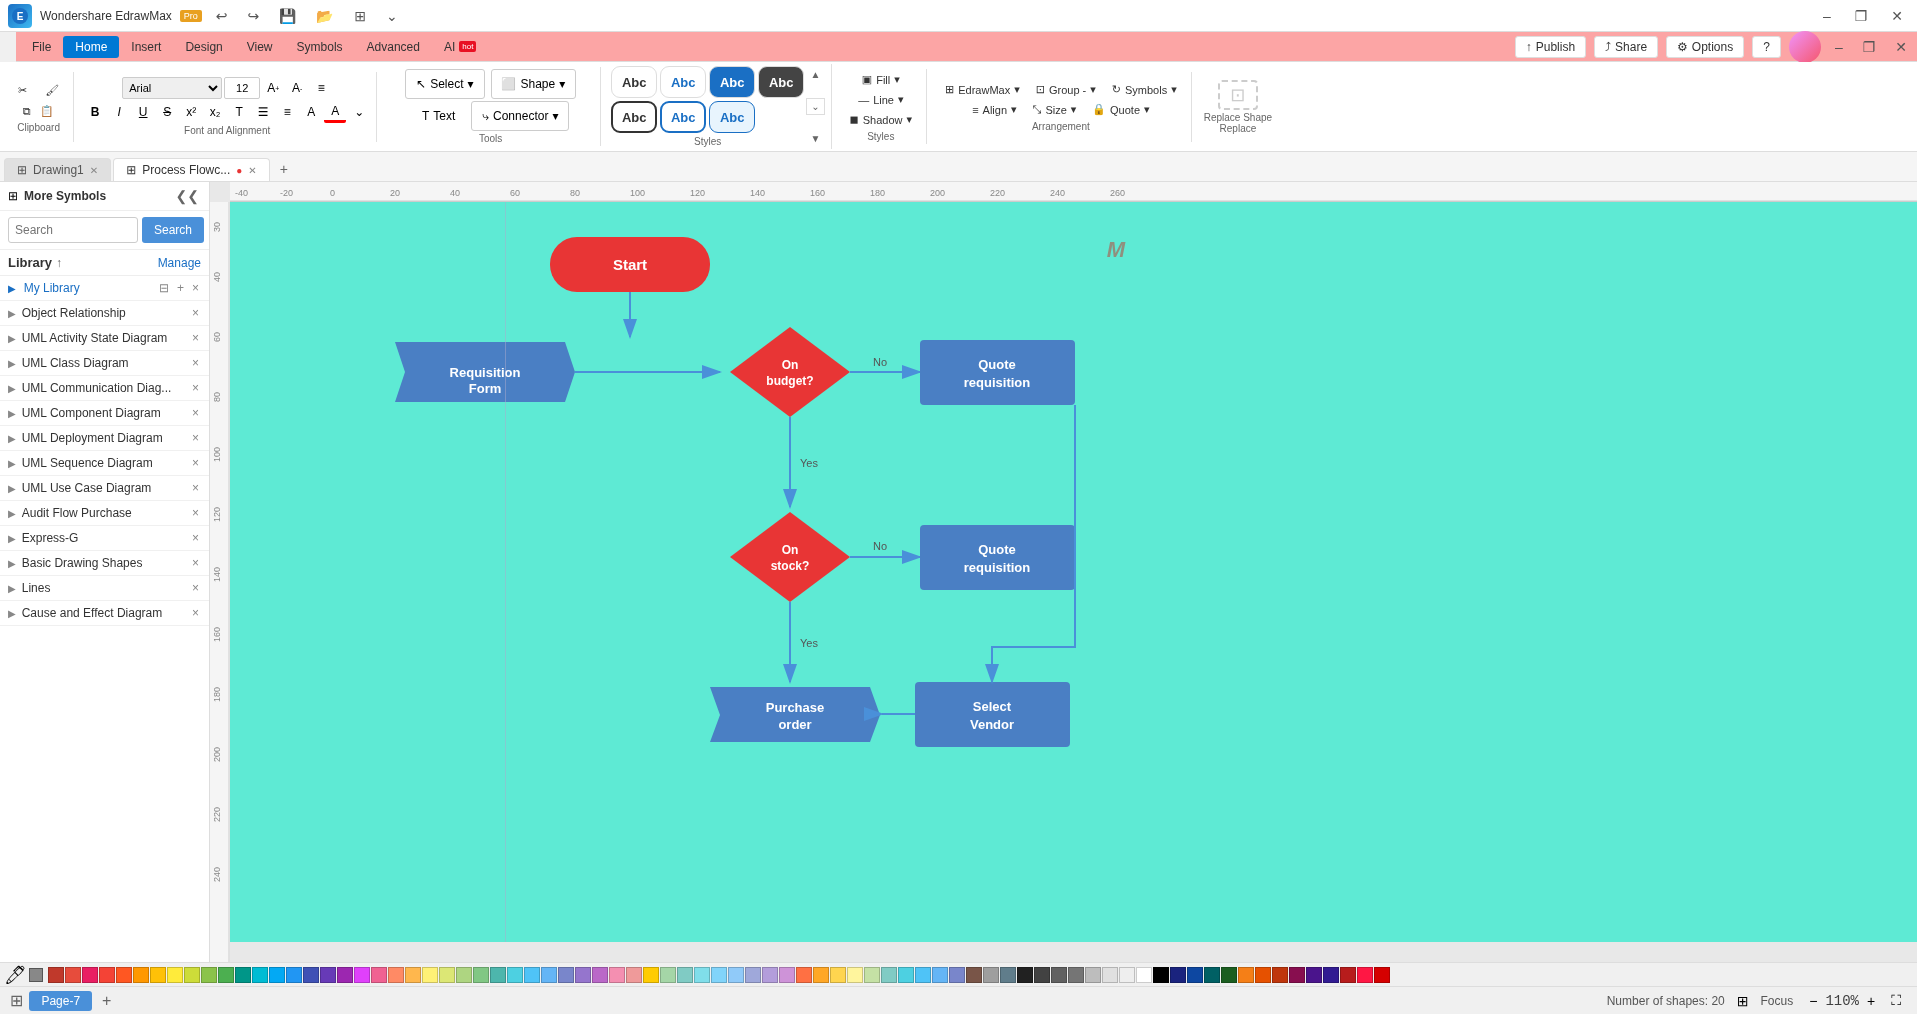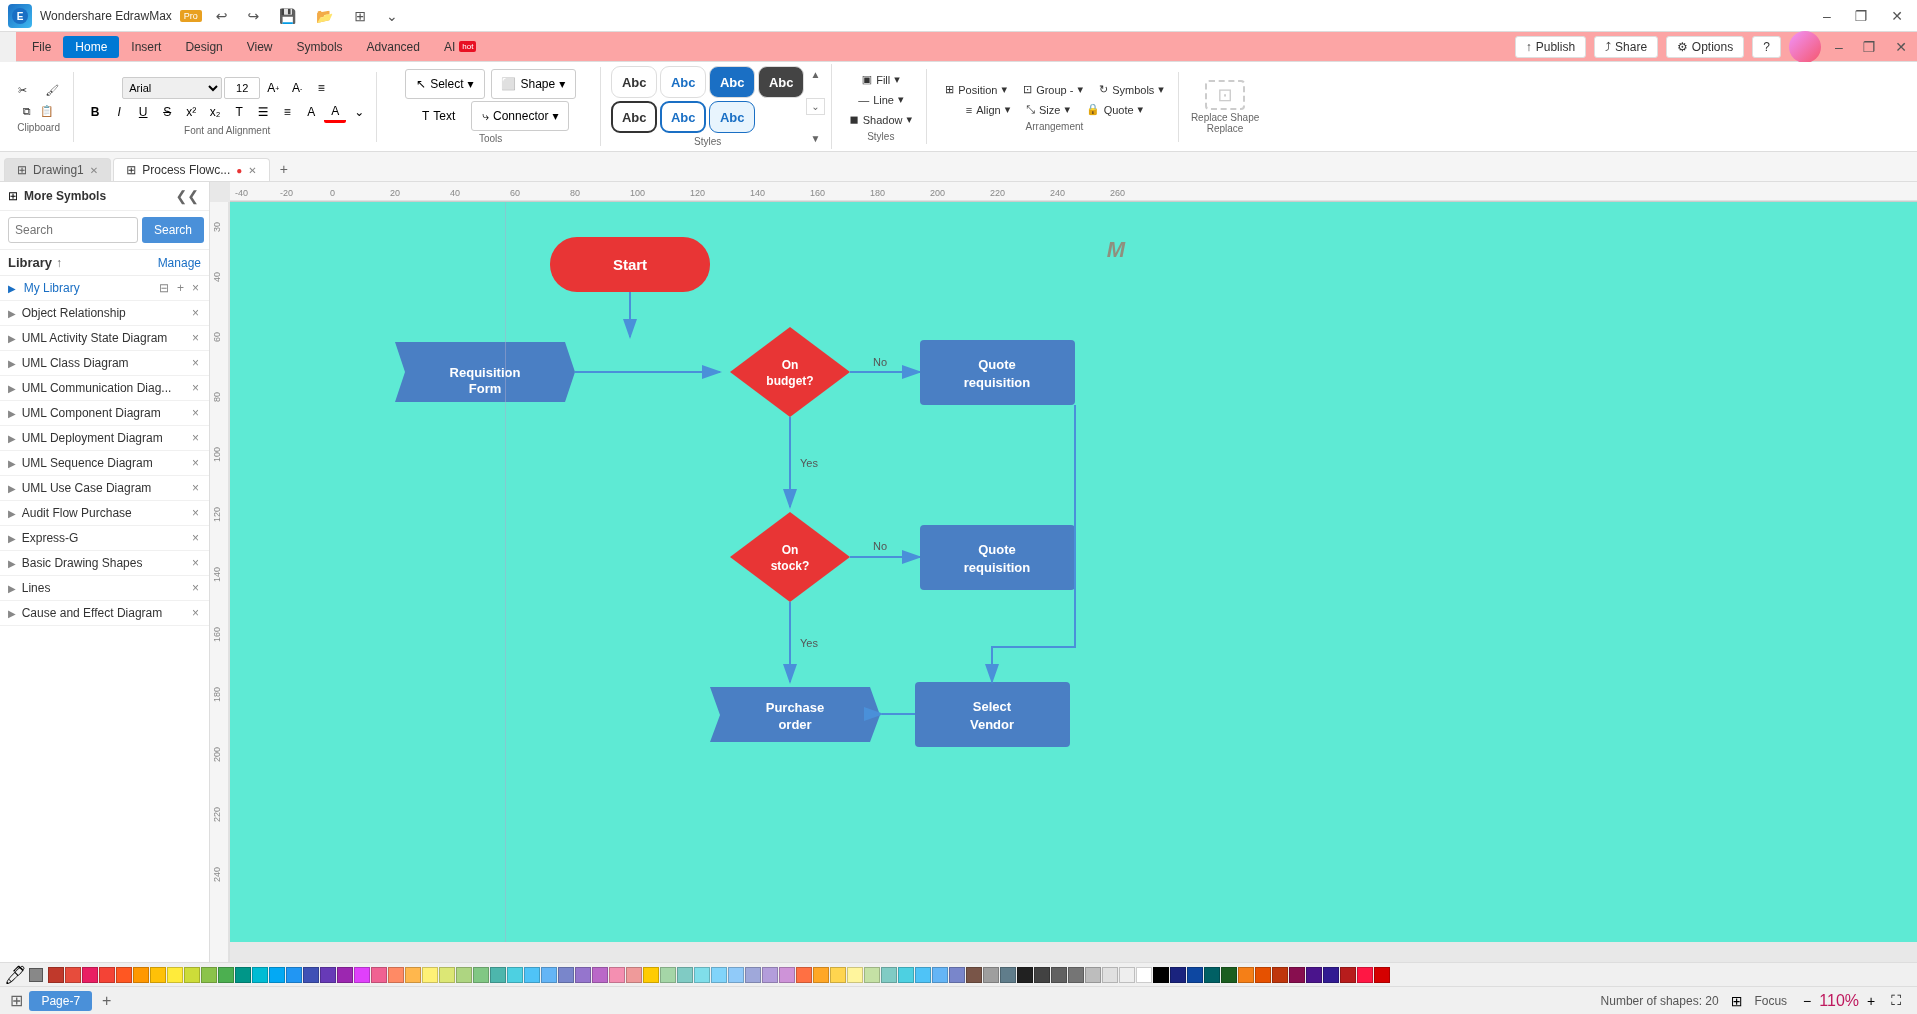"Position" span { text: Position -> EdrawMax }
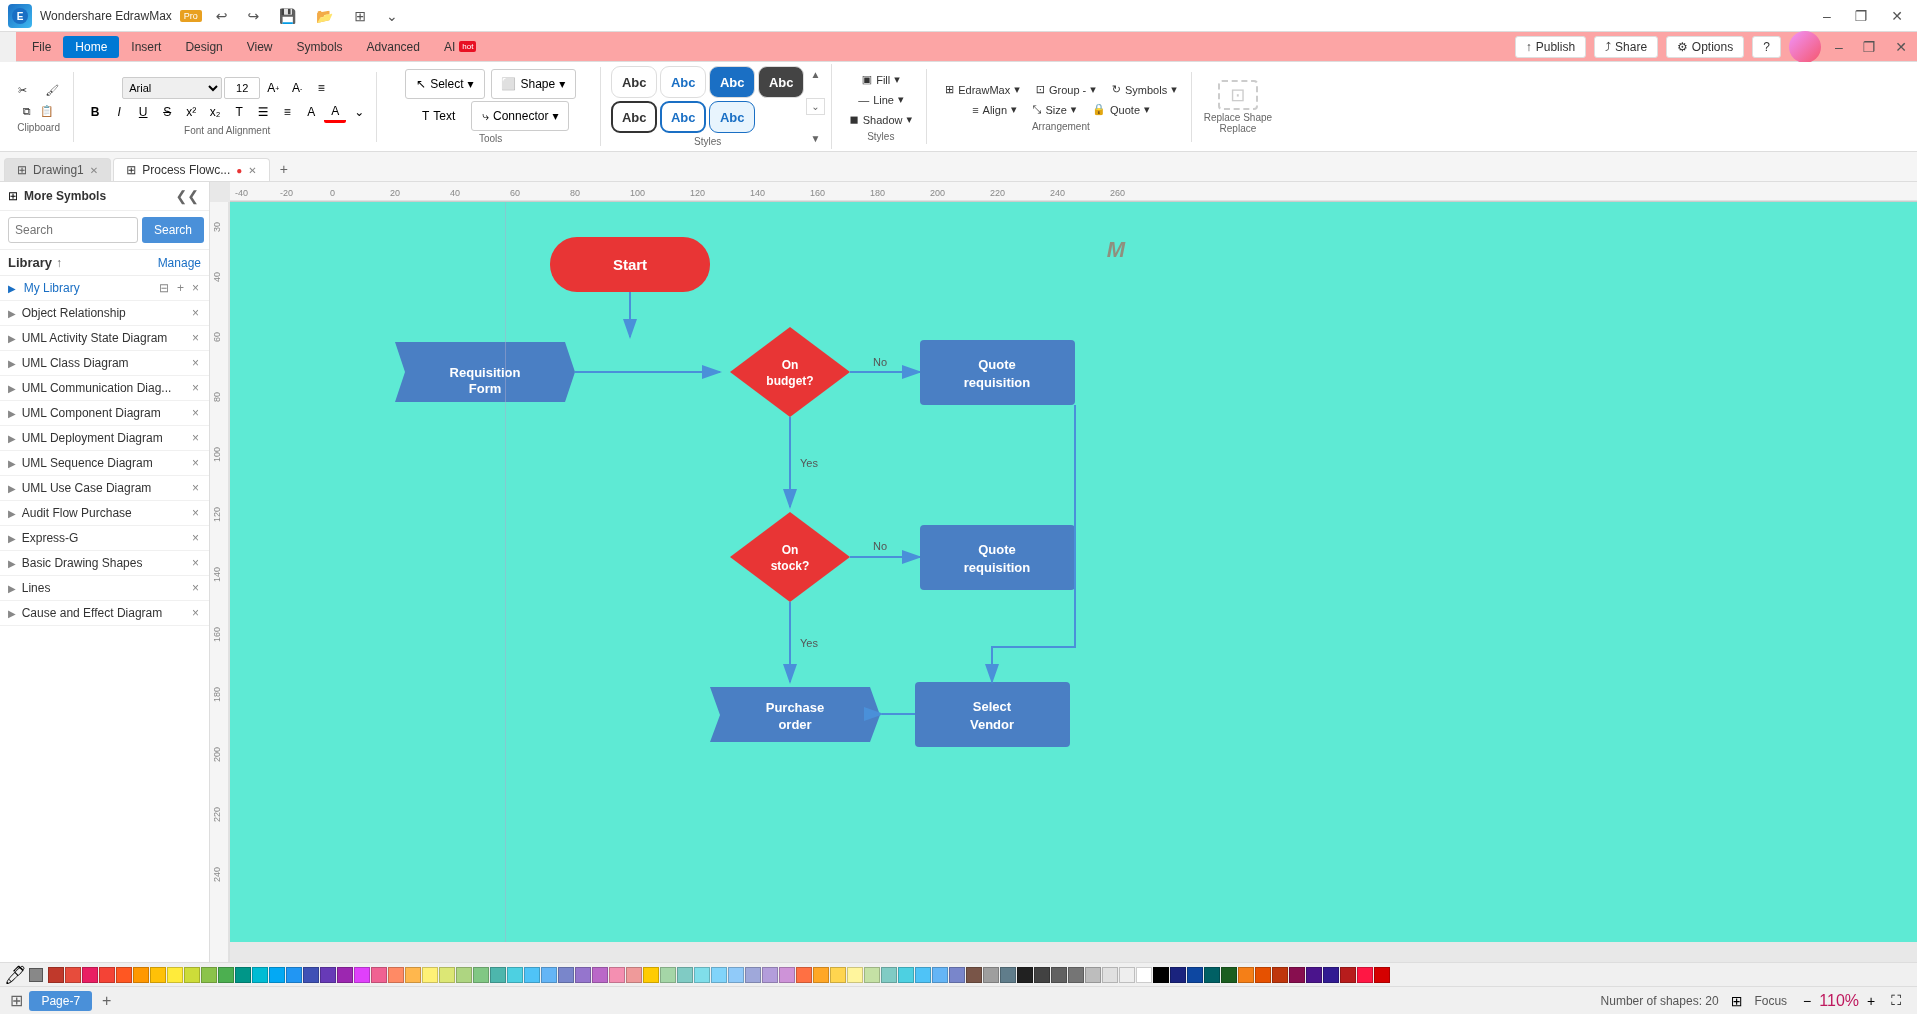"110%" .zoom-level { color: #be185d -> #404040; font-family: none -> Liberation Mono, monospace; font-size: 16px -> 14px }
